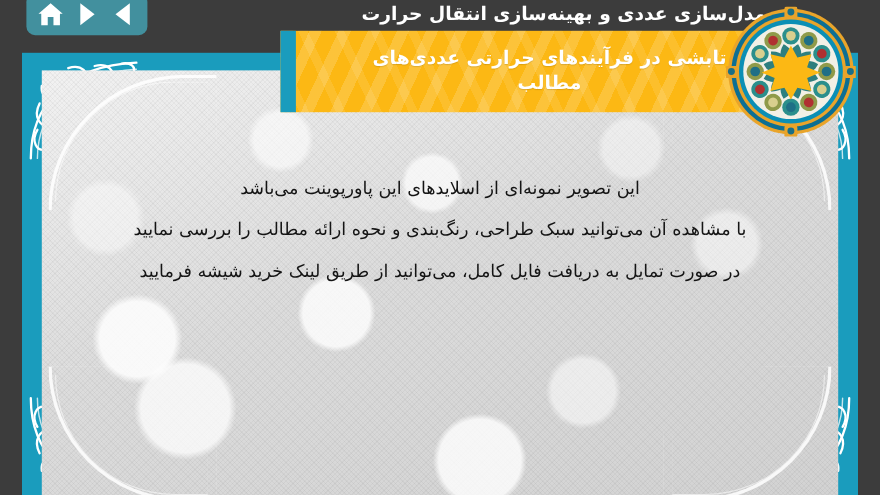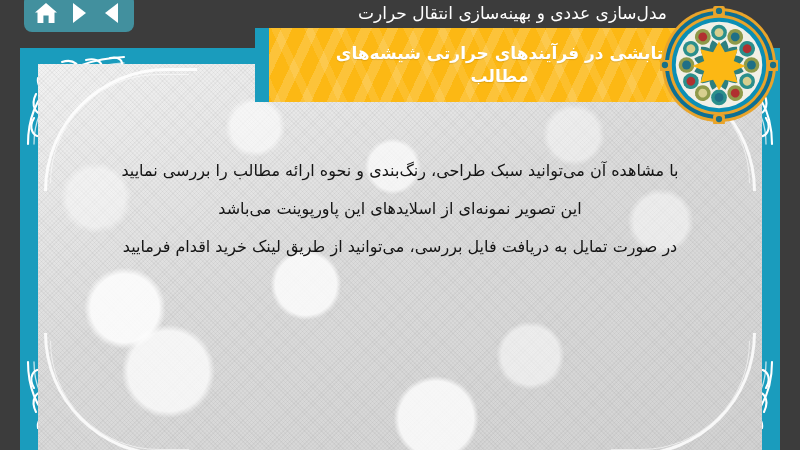"مدل‌سازی عددی و بهینه‌سازی انتقال" .title-overline { font-weight: normal -> bold }
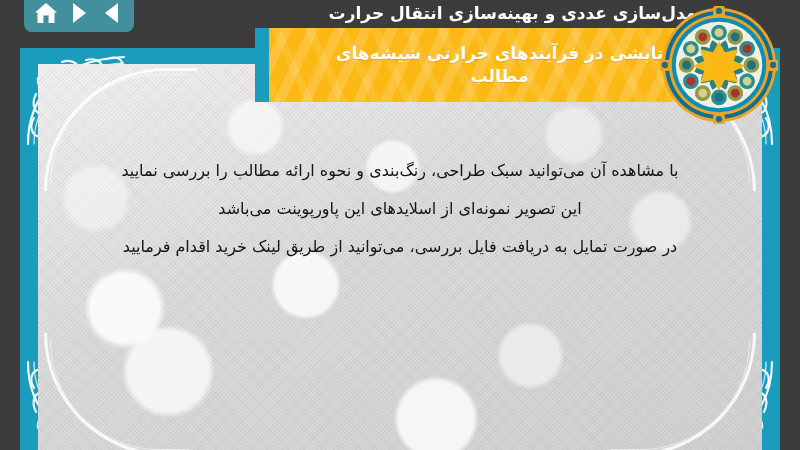"تابشی در فرآیندهای حرارتی شیشه‌های" div { text: شیشه -> عددی }
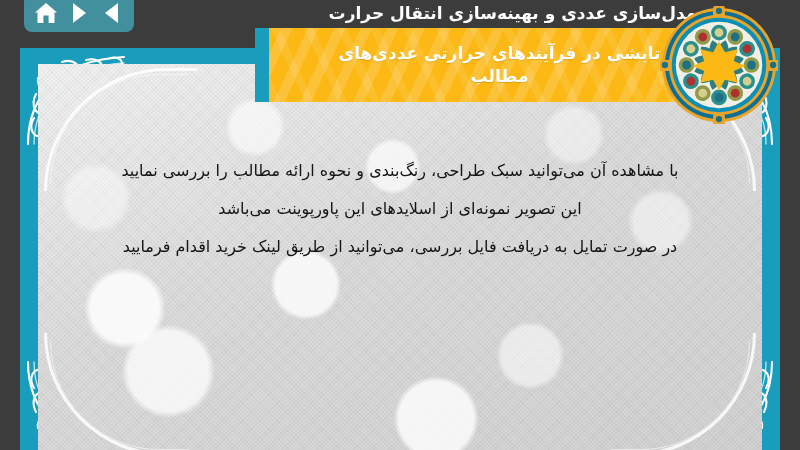"با مشاهده آن میتوانید سبک" div.body-line { order: before "این تصویر نمونهای از اسلایدهای" -> after "این تصویر نمونهای از اسلایدهای" }
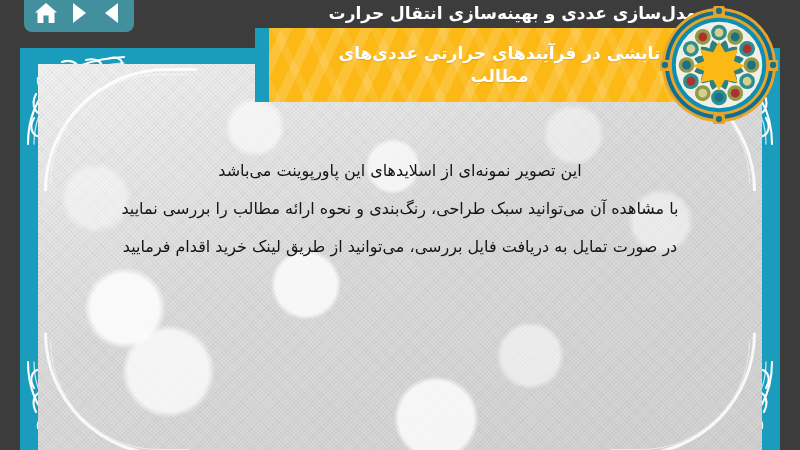"در صورت تمایل به دریافت" div.body-line { text: بررسی، می‌توانید از طریق لینک خرید اقدام -> کامل، می‌توانید از طریق لینک خرید شیشه }
